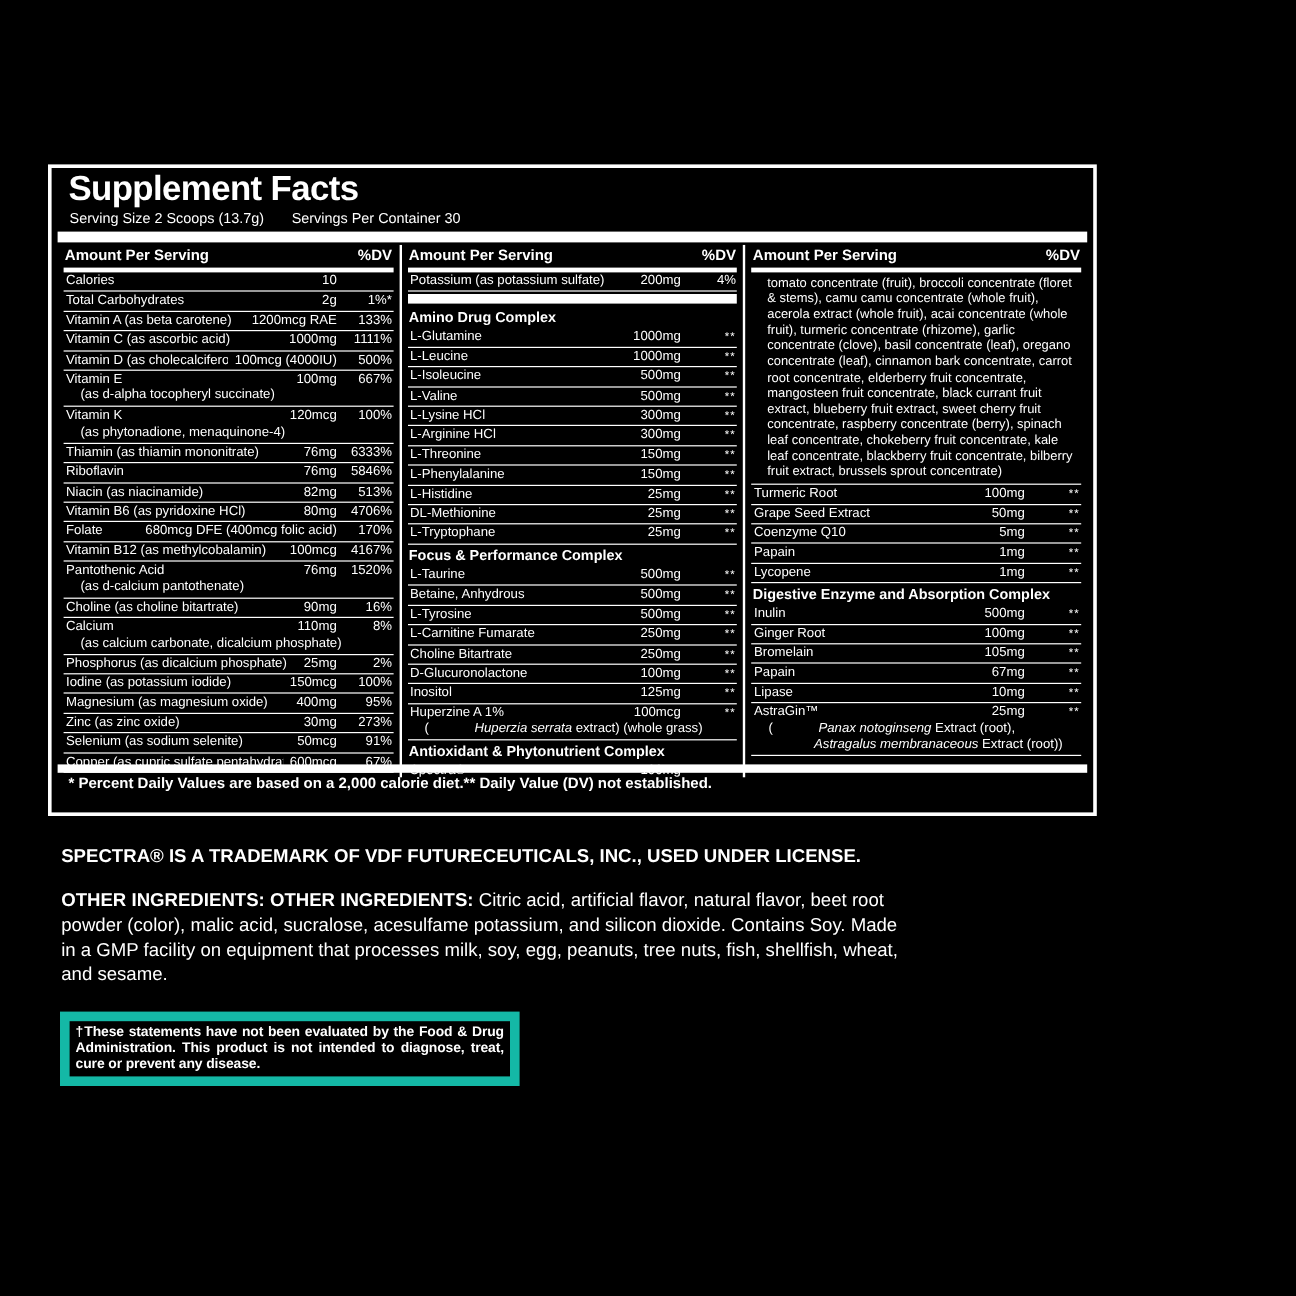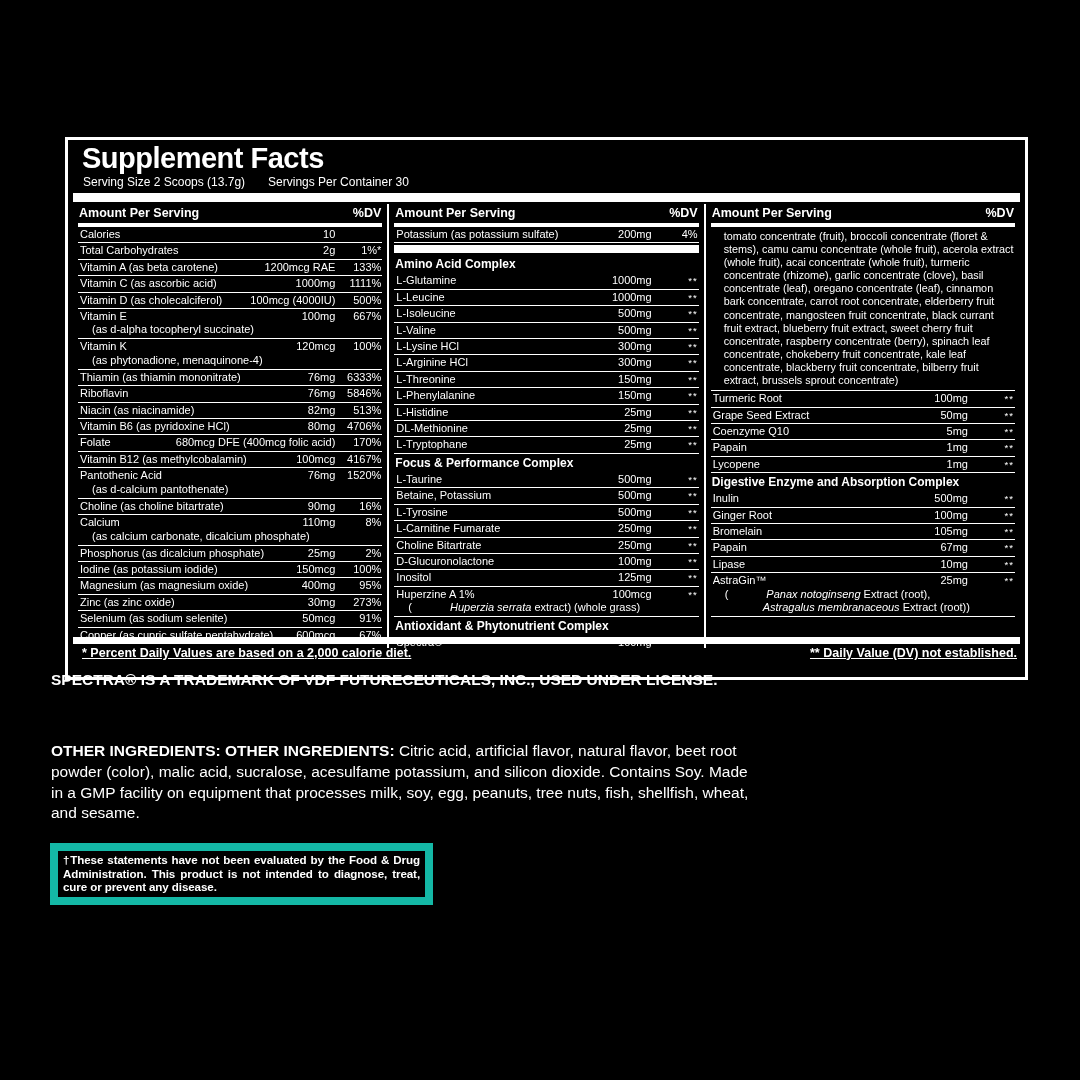"Supplement Facts" .panel { left: 65px -> 40px; width: 963px -> 874px }
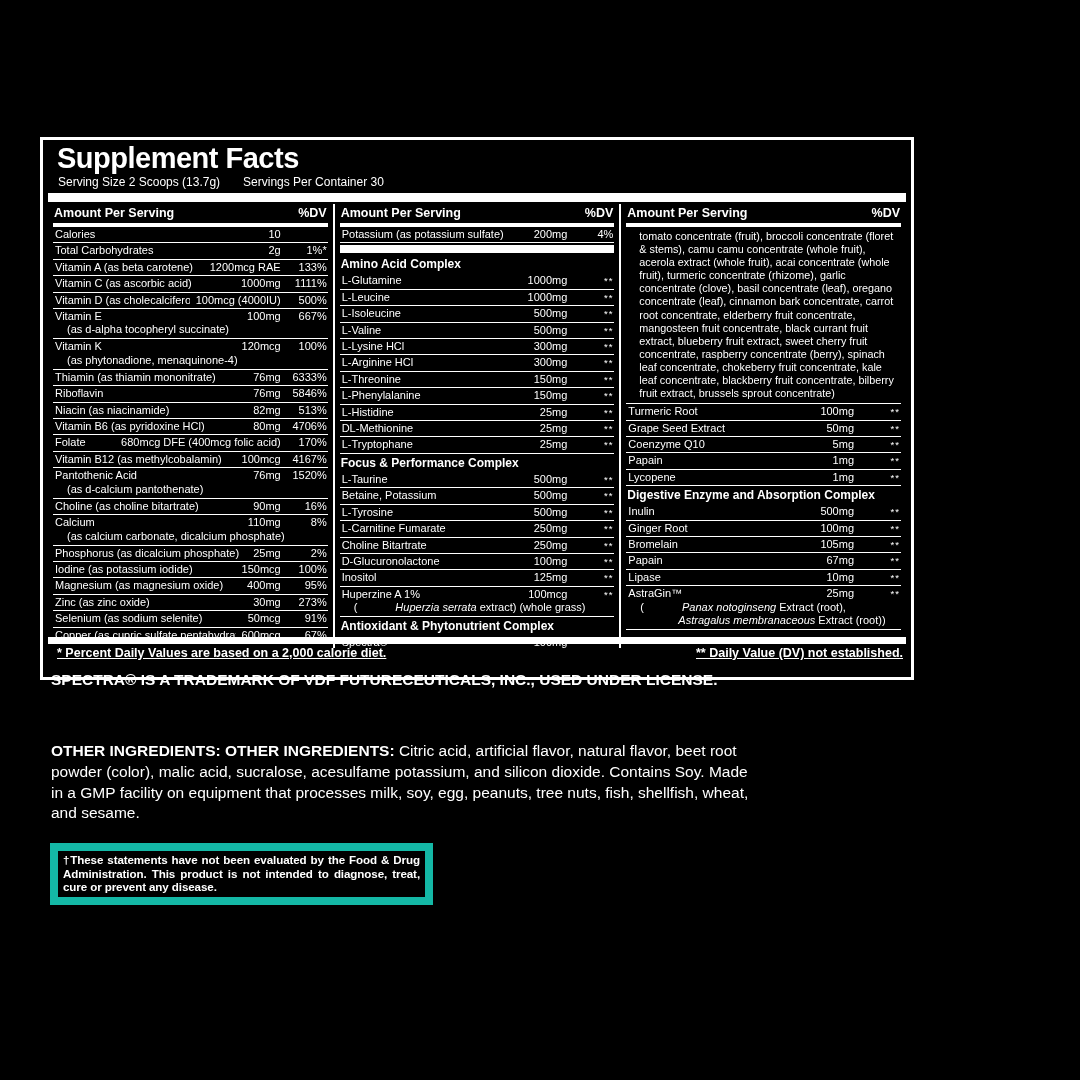"Amino Acid Complex" div.section-header { text: Acid -> Drug }
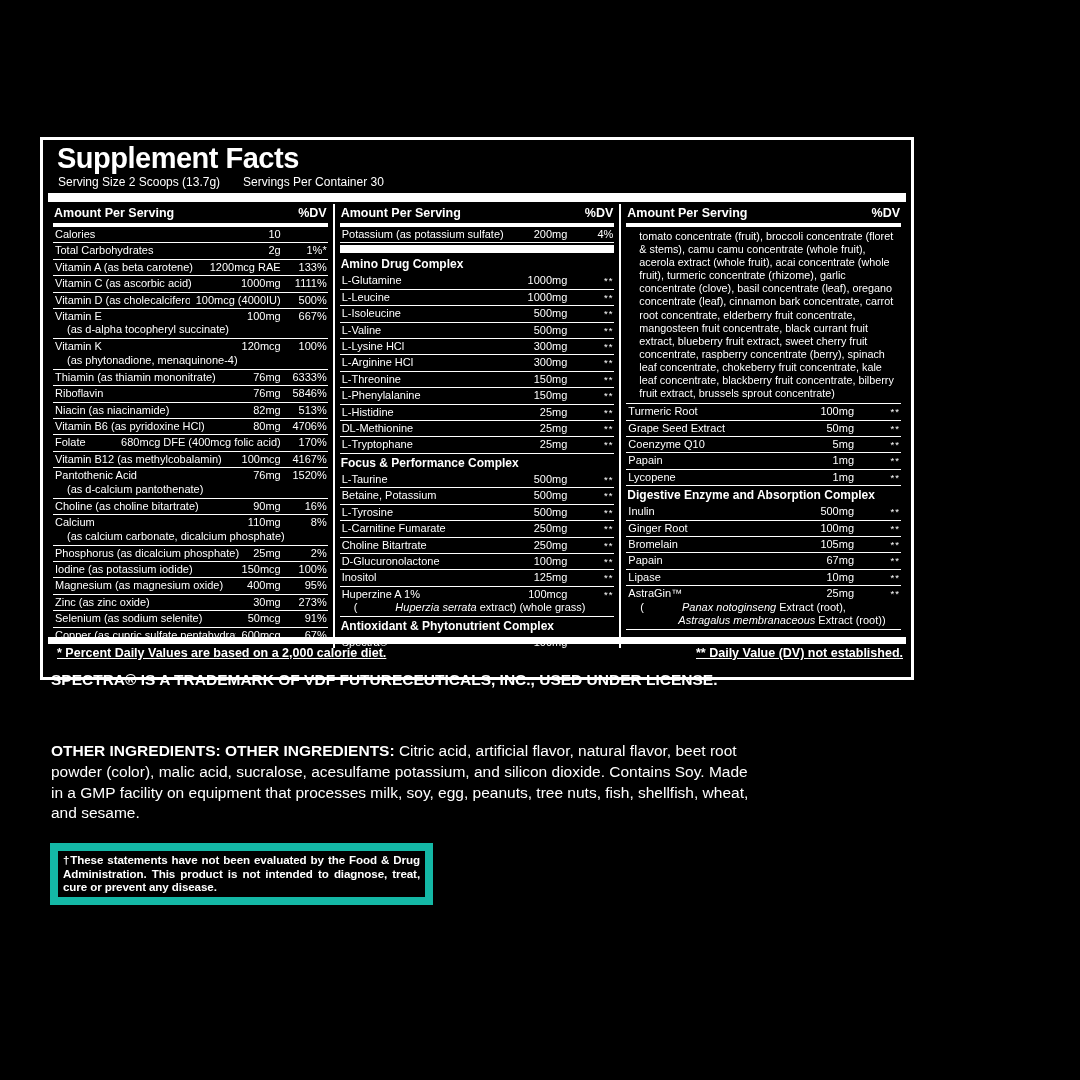"Betaine, Potassium" span.row-name { text: Potassium -> Anhydrous }
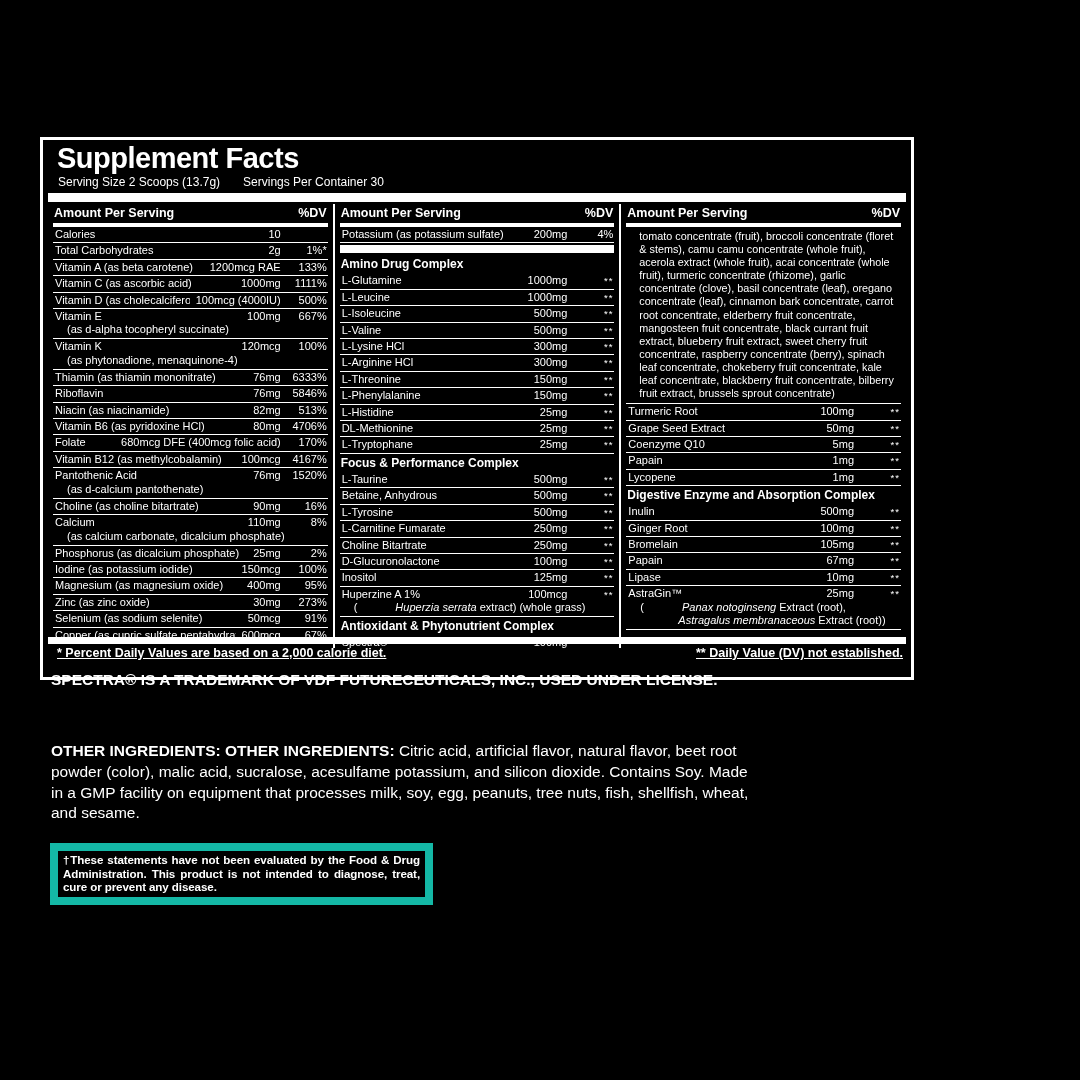"* Percent Daily Values are" .footer-row { justify-content: space-between -> none; text-decoration: underline -> none }
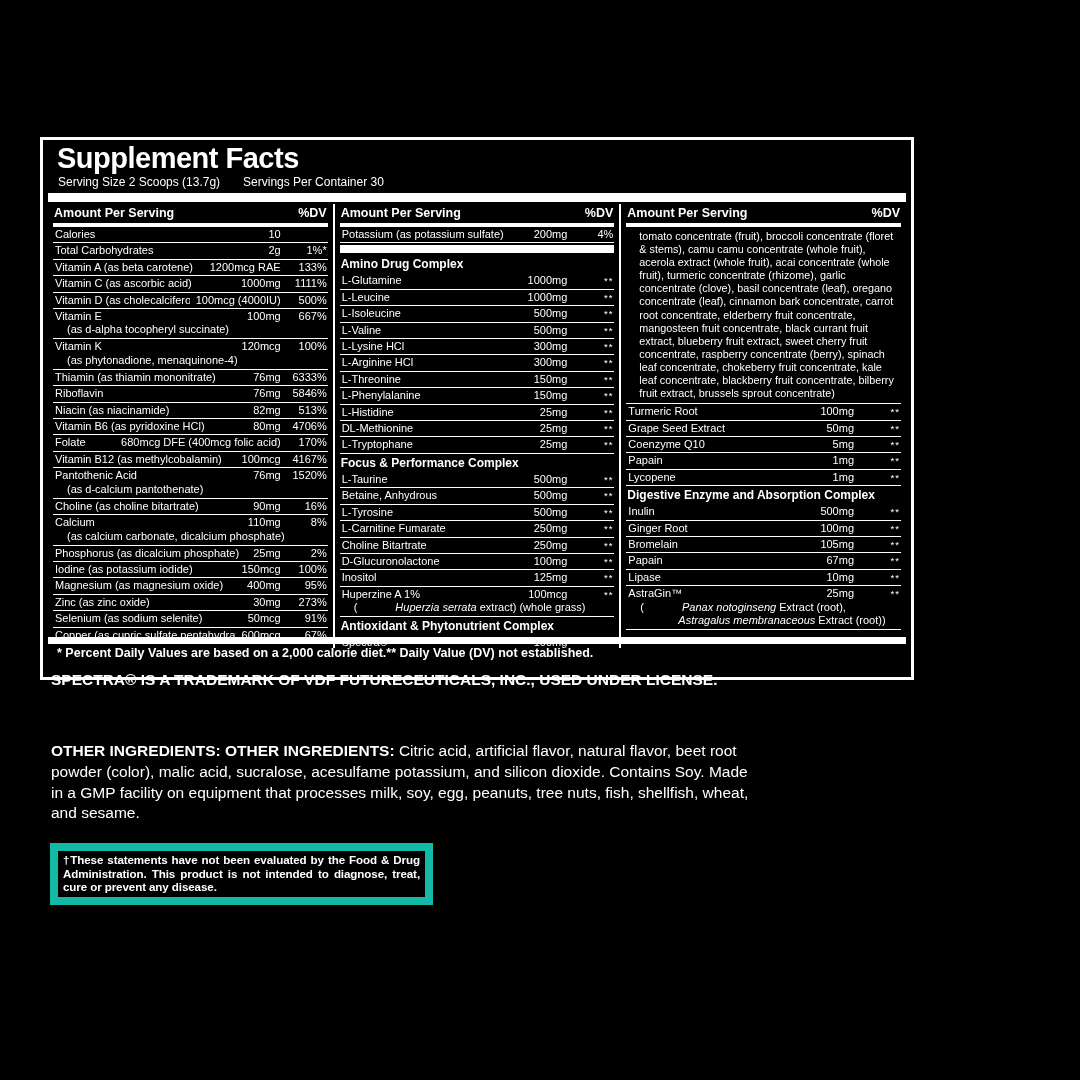"SPECTRA® IS A TRADEMARK OF" .spectra-line { top: 670px -> 704px }
